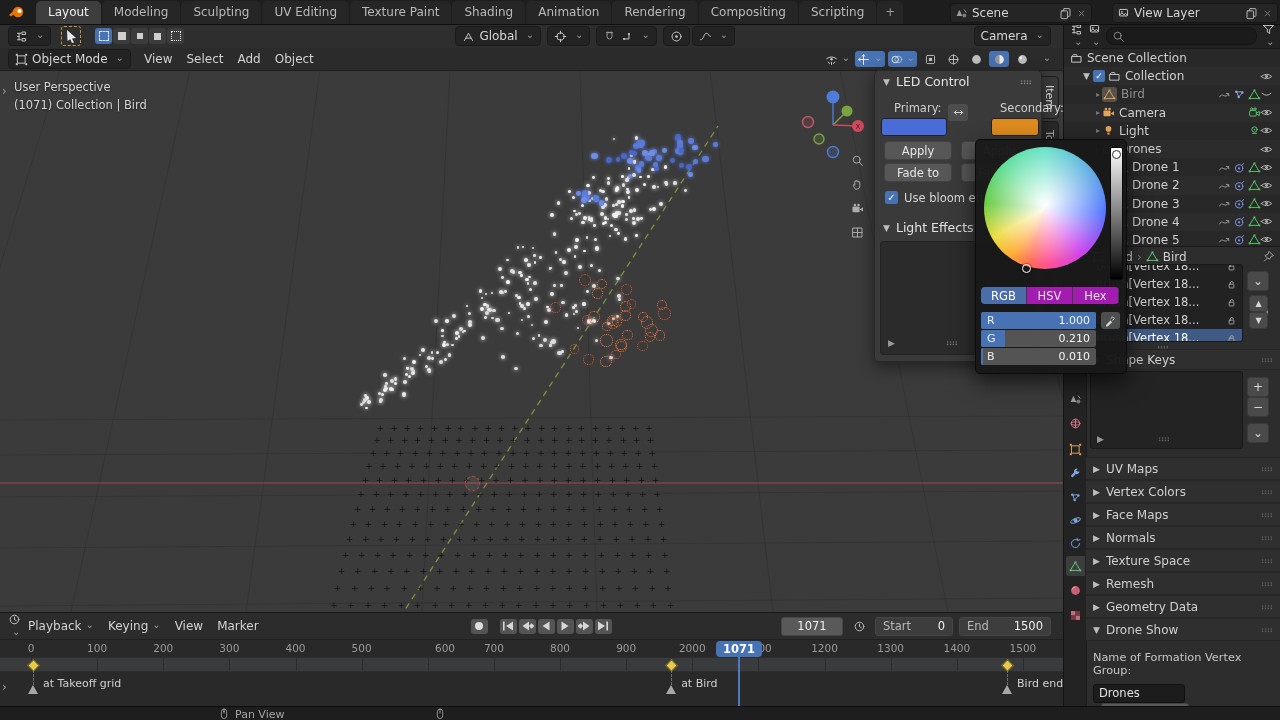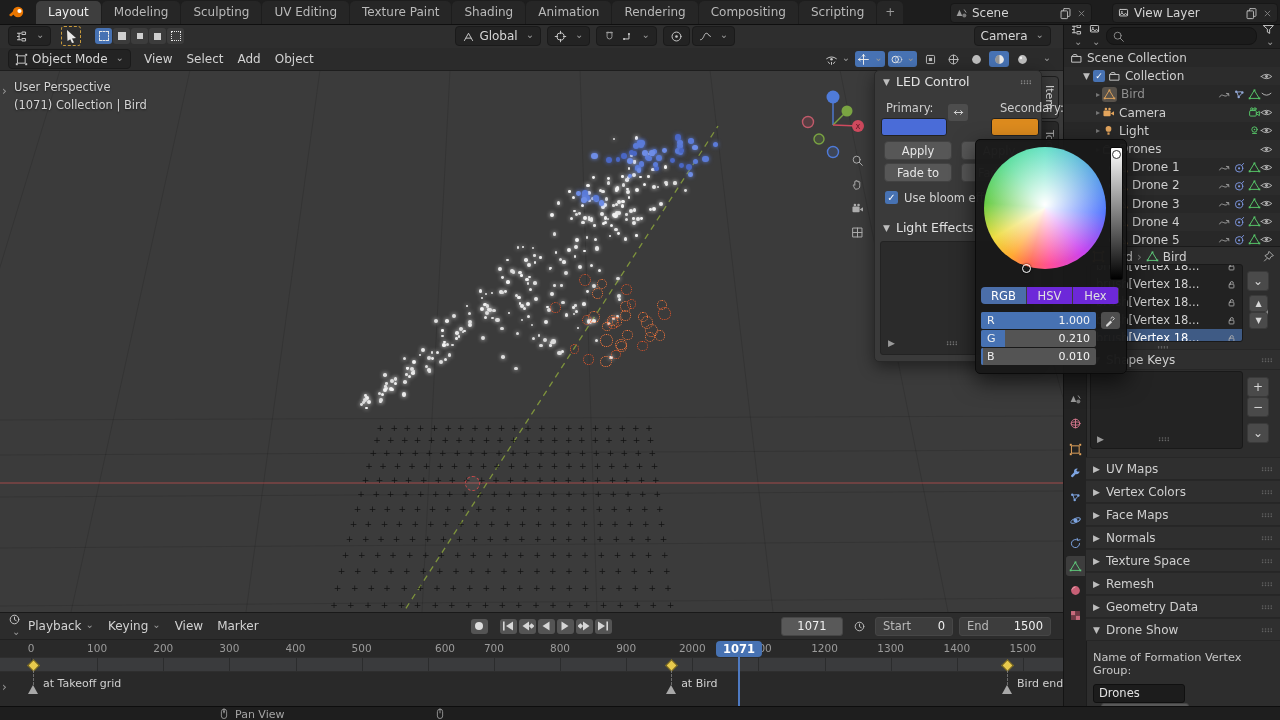"Primary:" span.ledlab { left: 11px -> 19px }
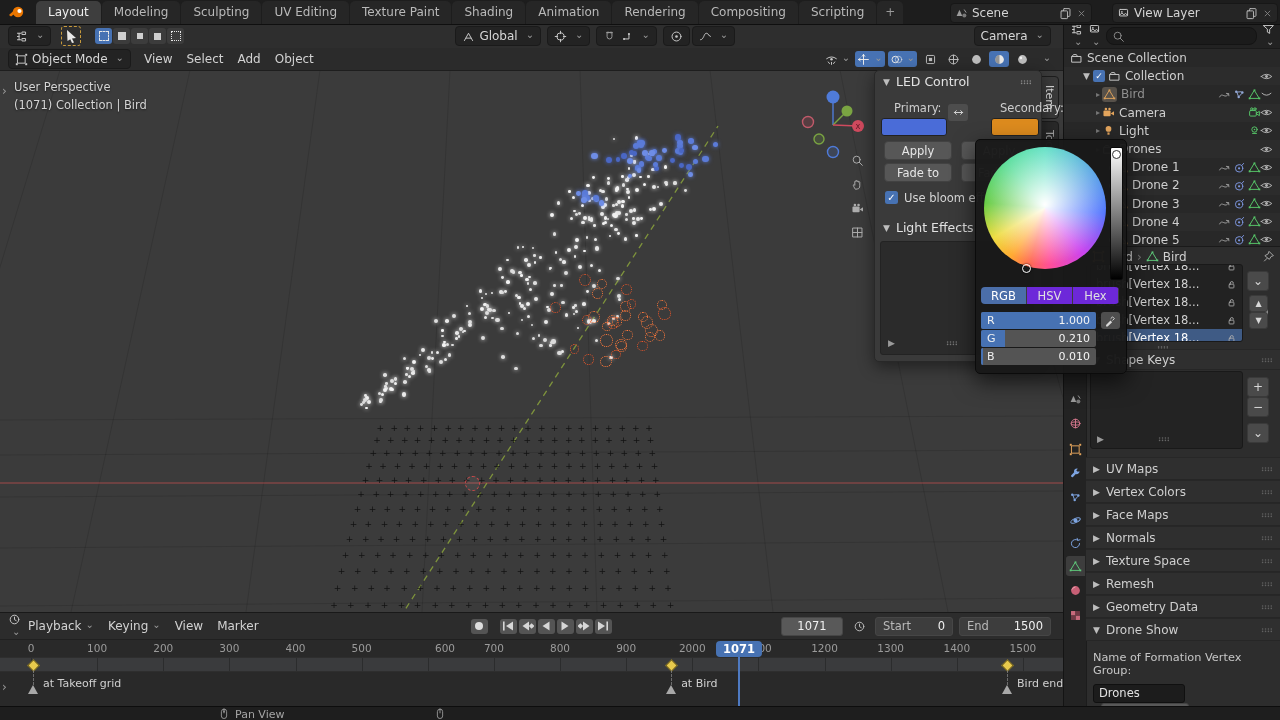"HSV" .pk-tab { background: #6d28d9 -> #a21caf }
